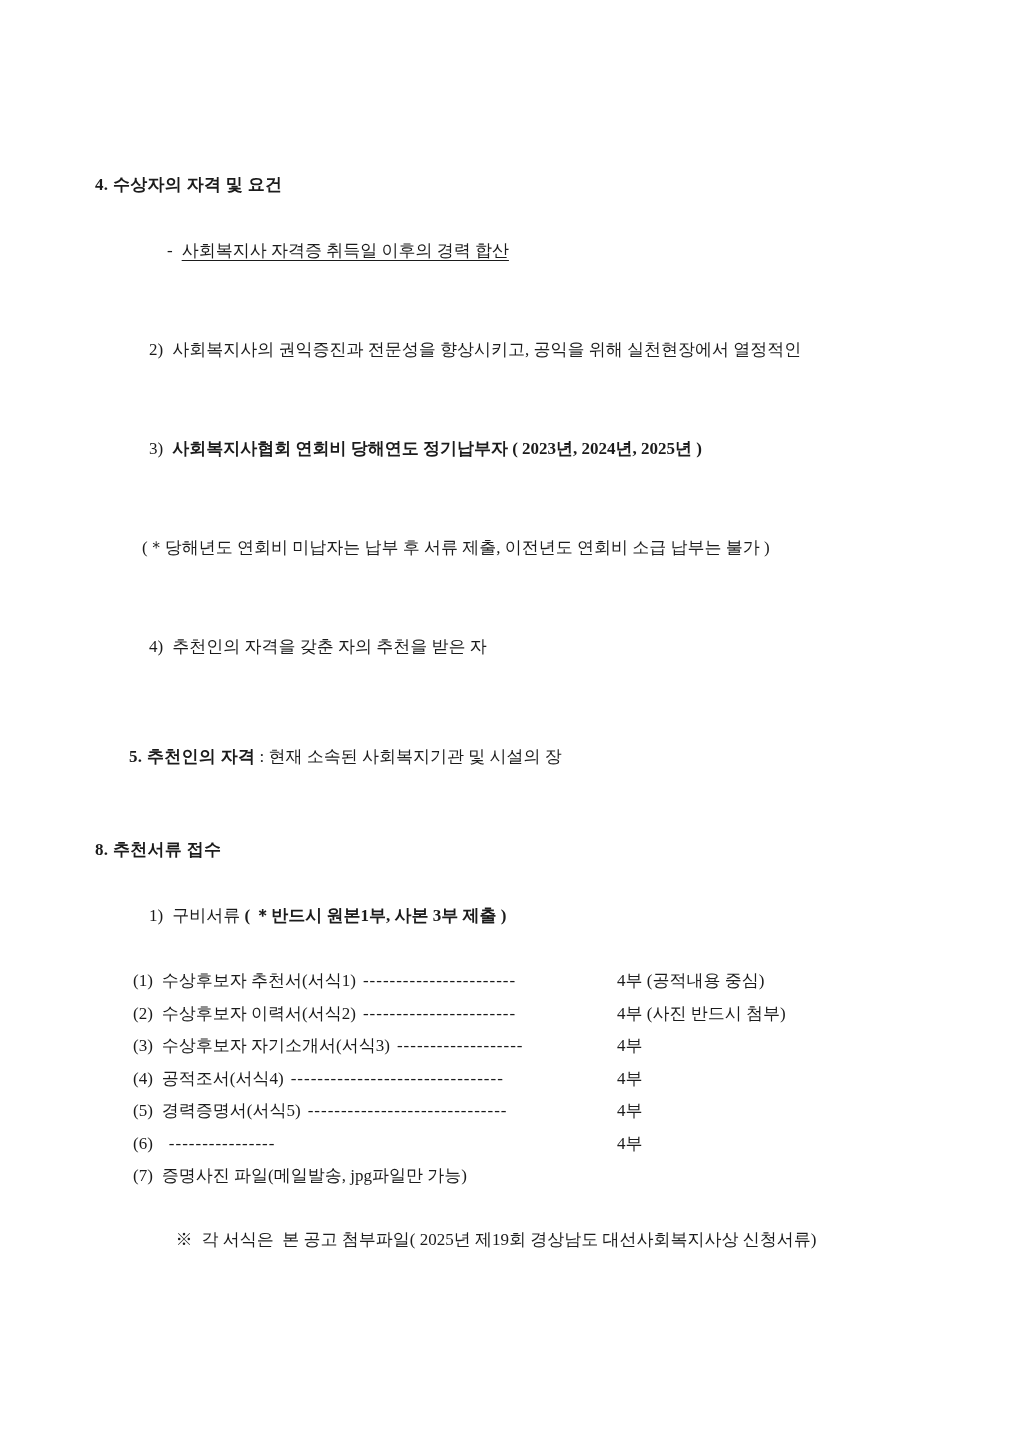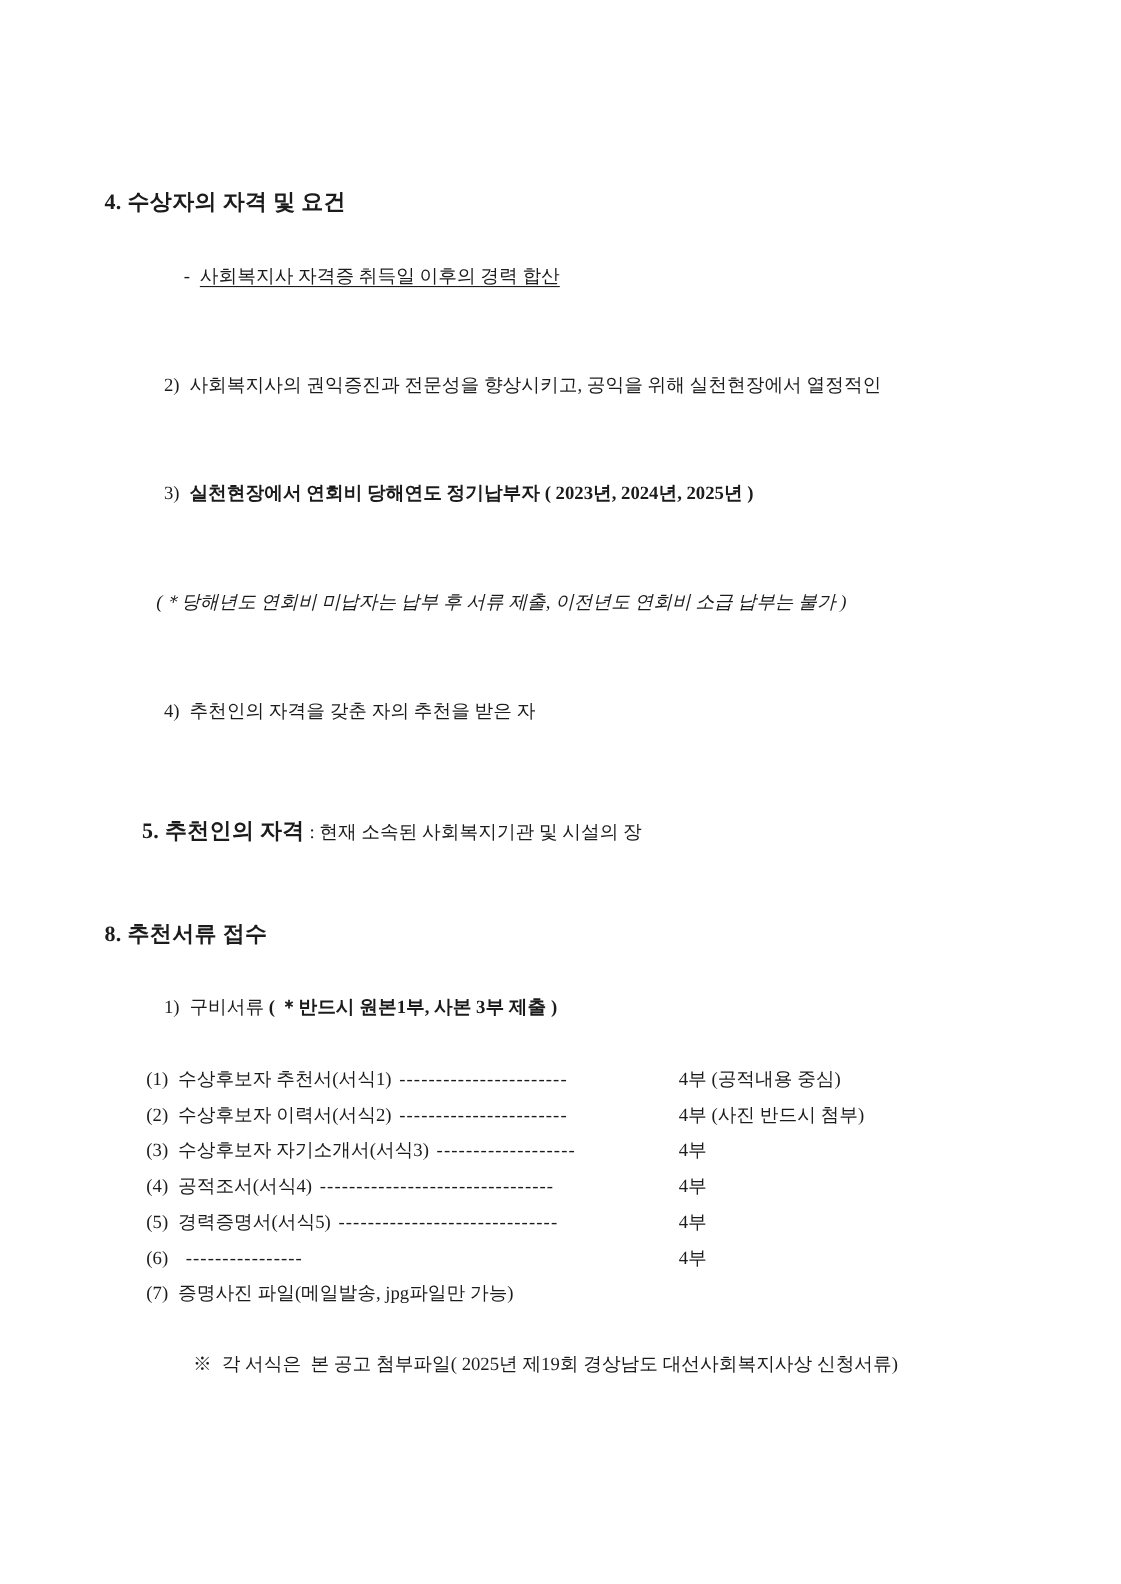"4. 수상자의 자격 및 요건" .h { font-size: 20px -> 17px }
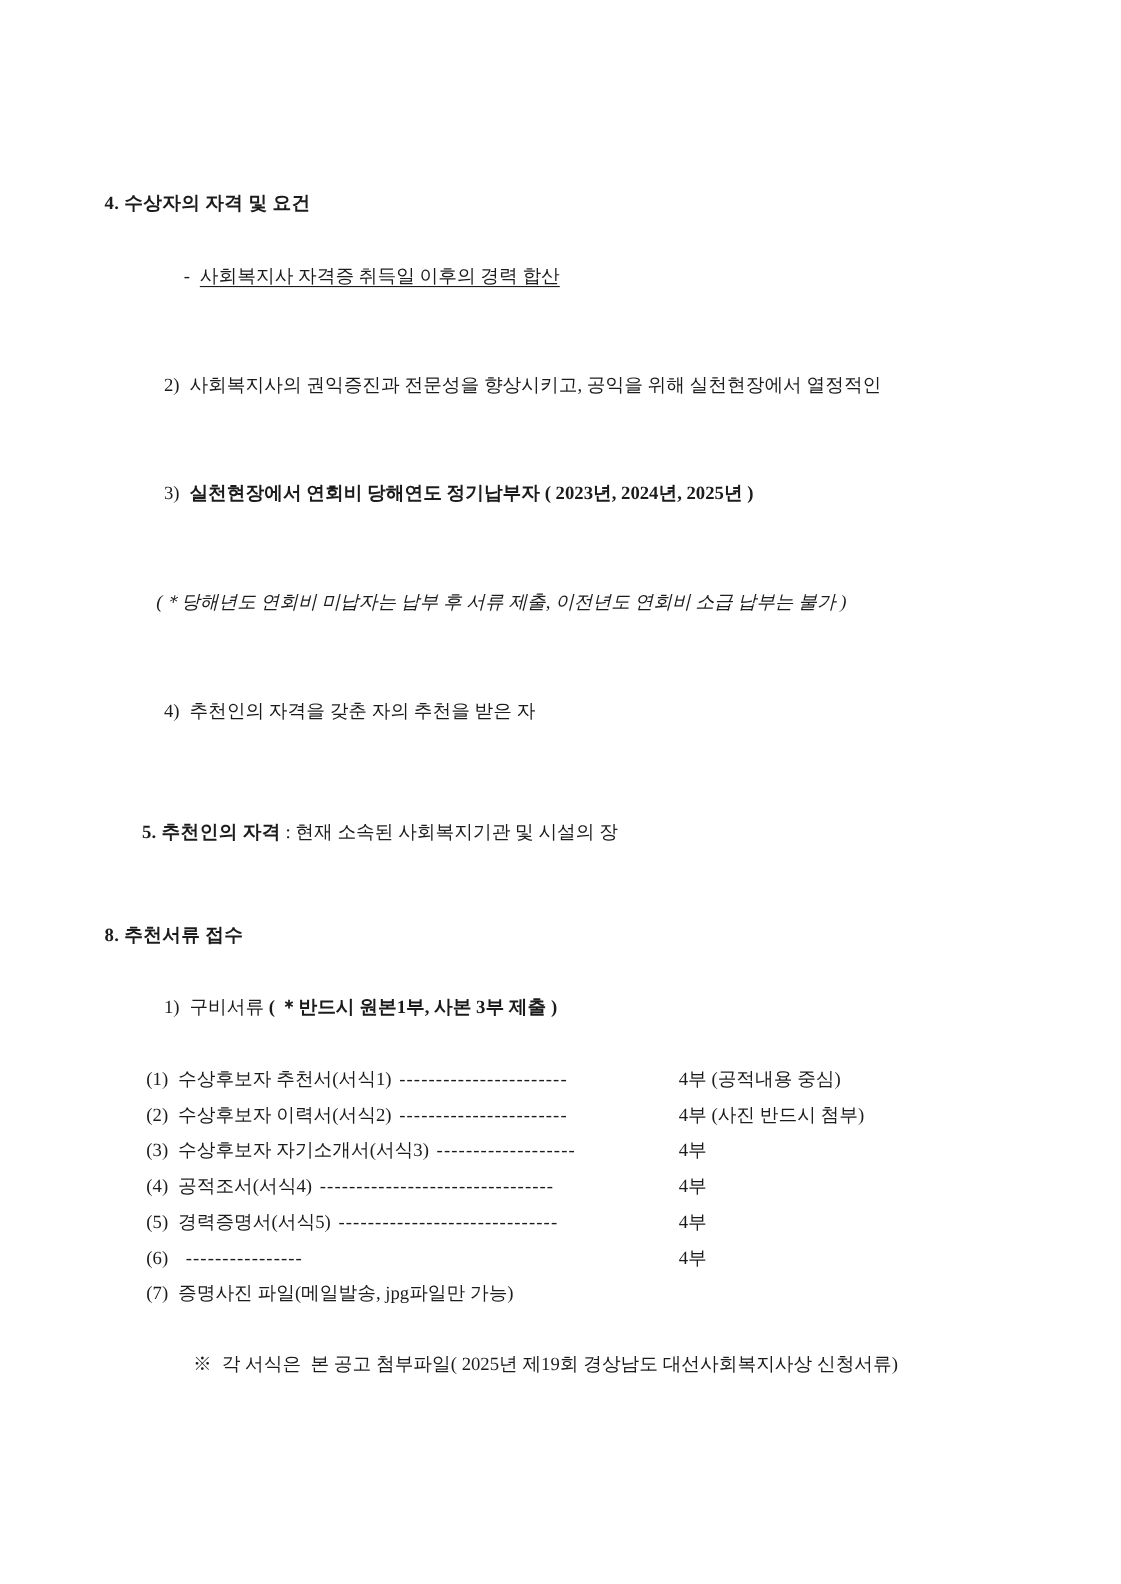"실천현장에서 연회비 당해연도 정기납부자 (" span.b { text: 실천현장에서 -> 사회복지사협회 }
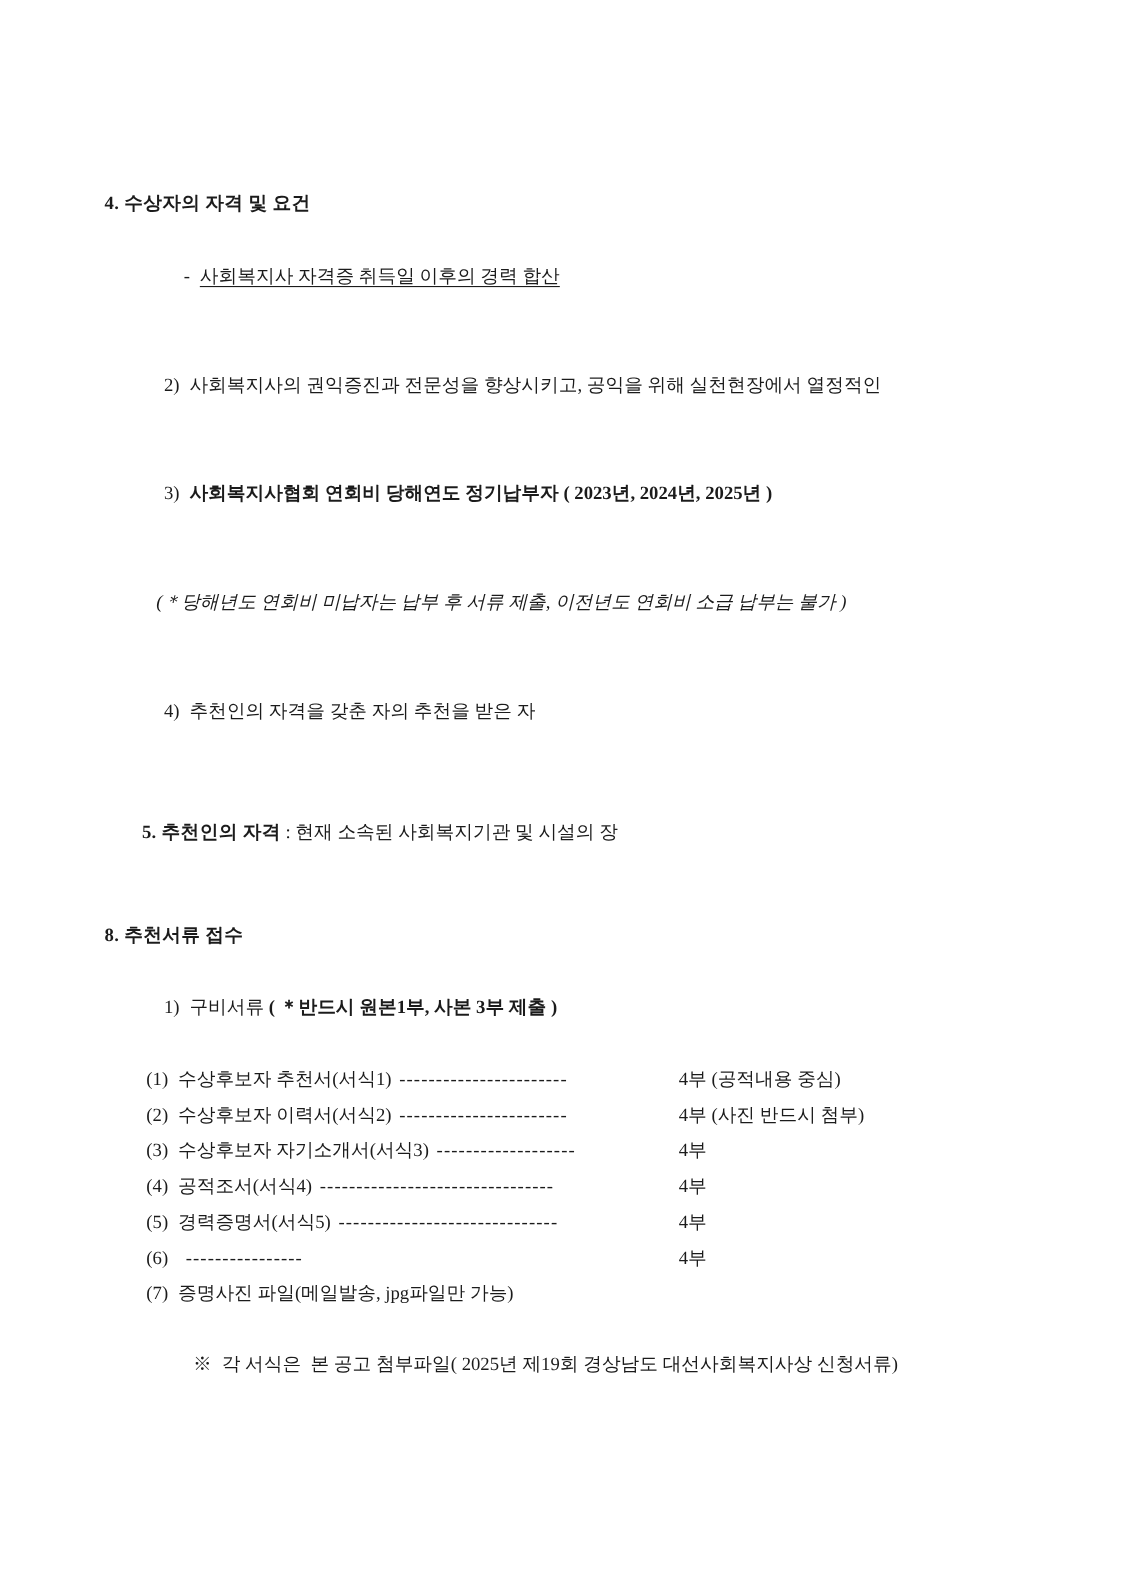"(＊당해년도 연회비 미납자는 납부 후" .ind-note { font-style: italic -> none }
